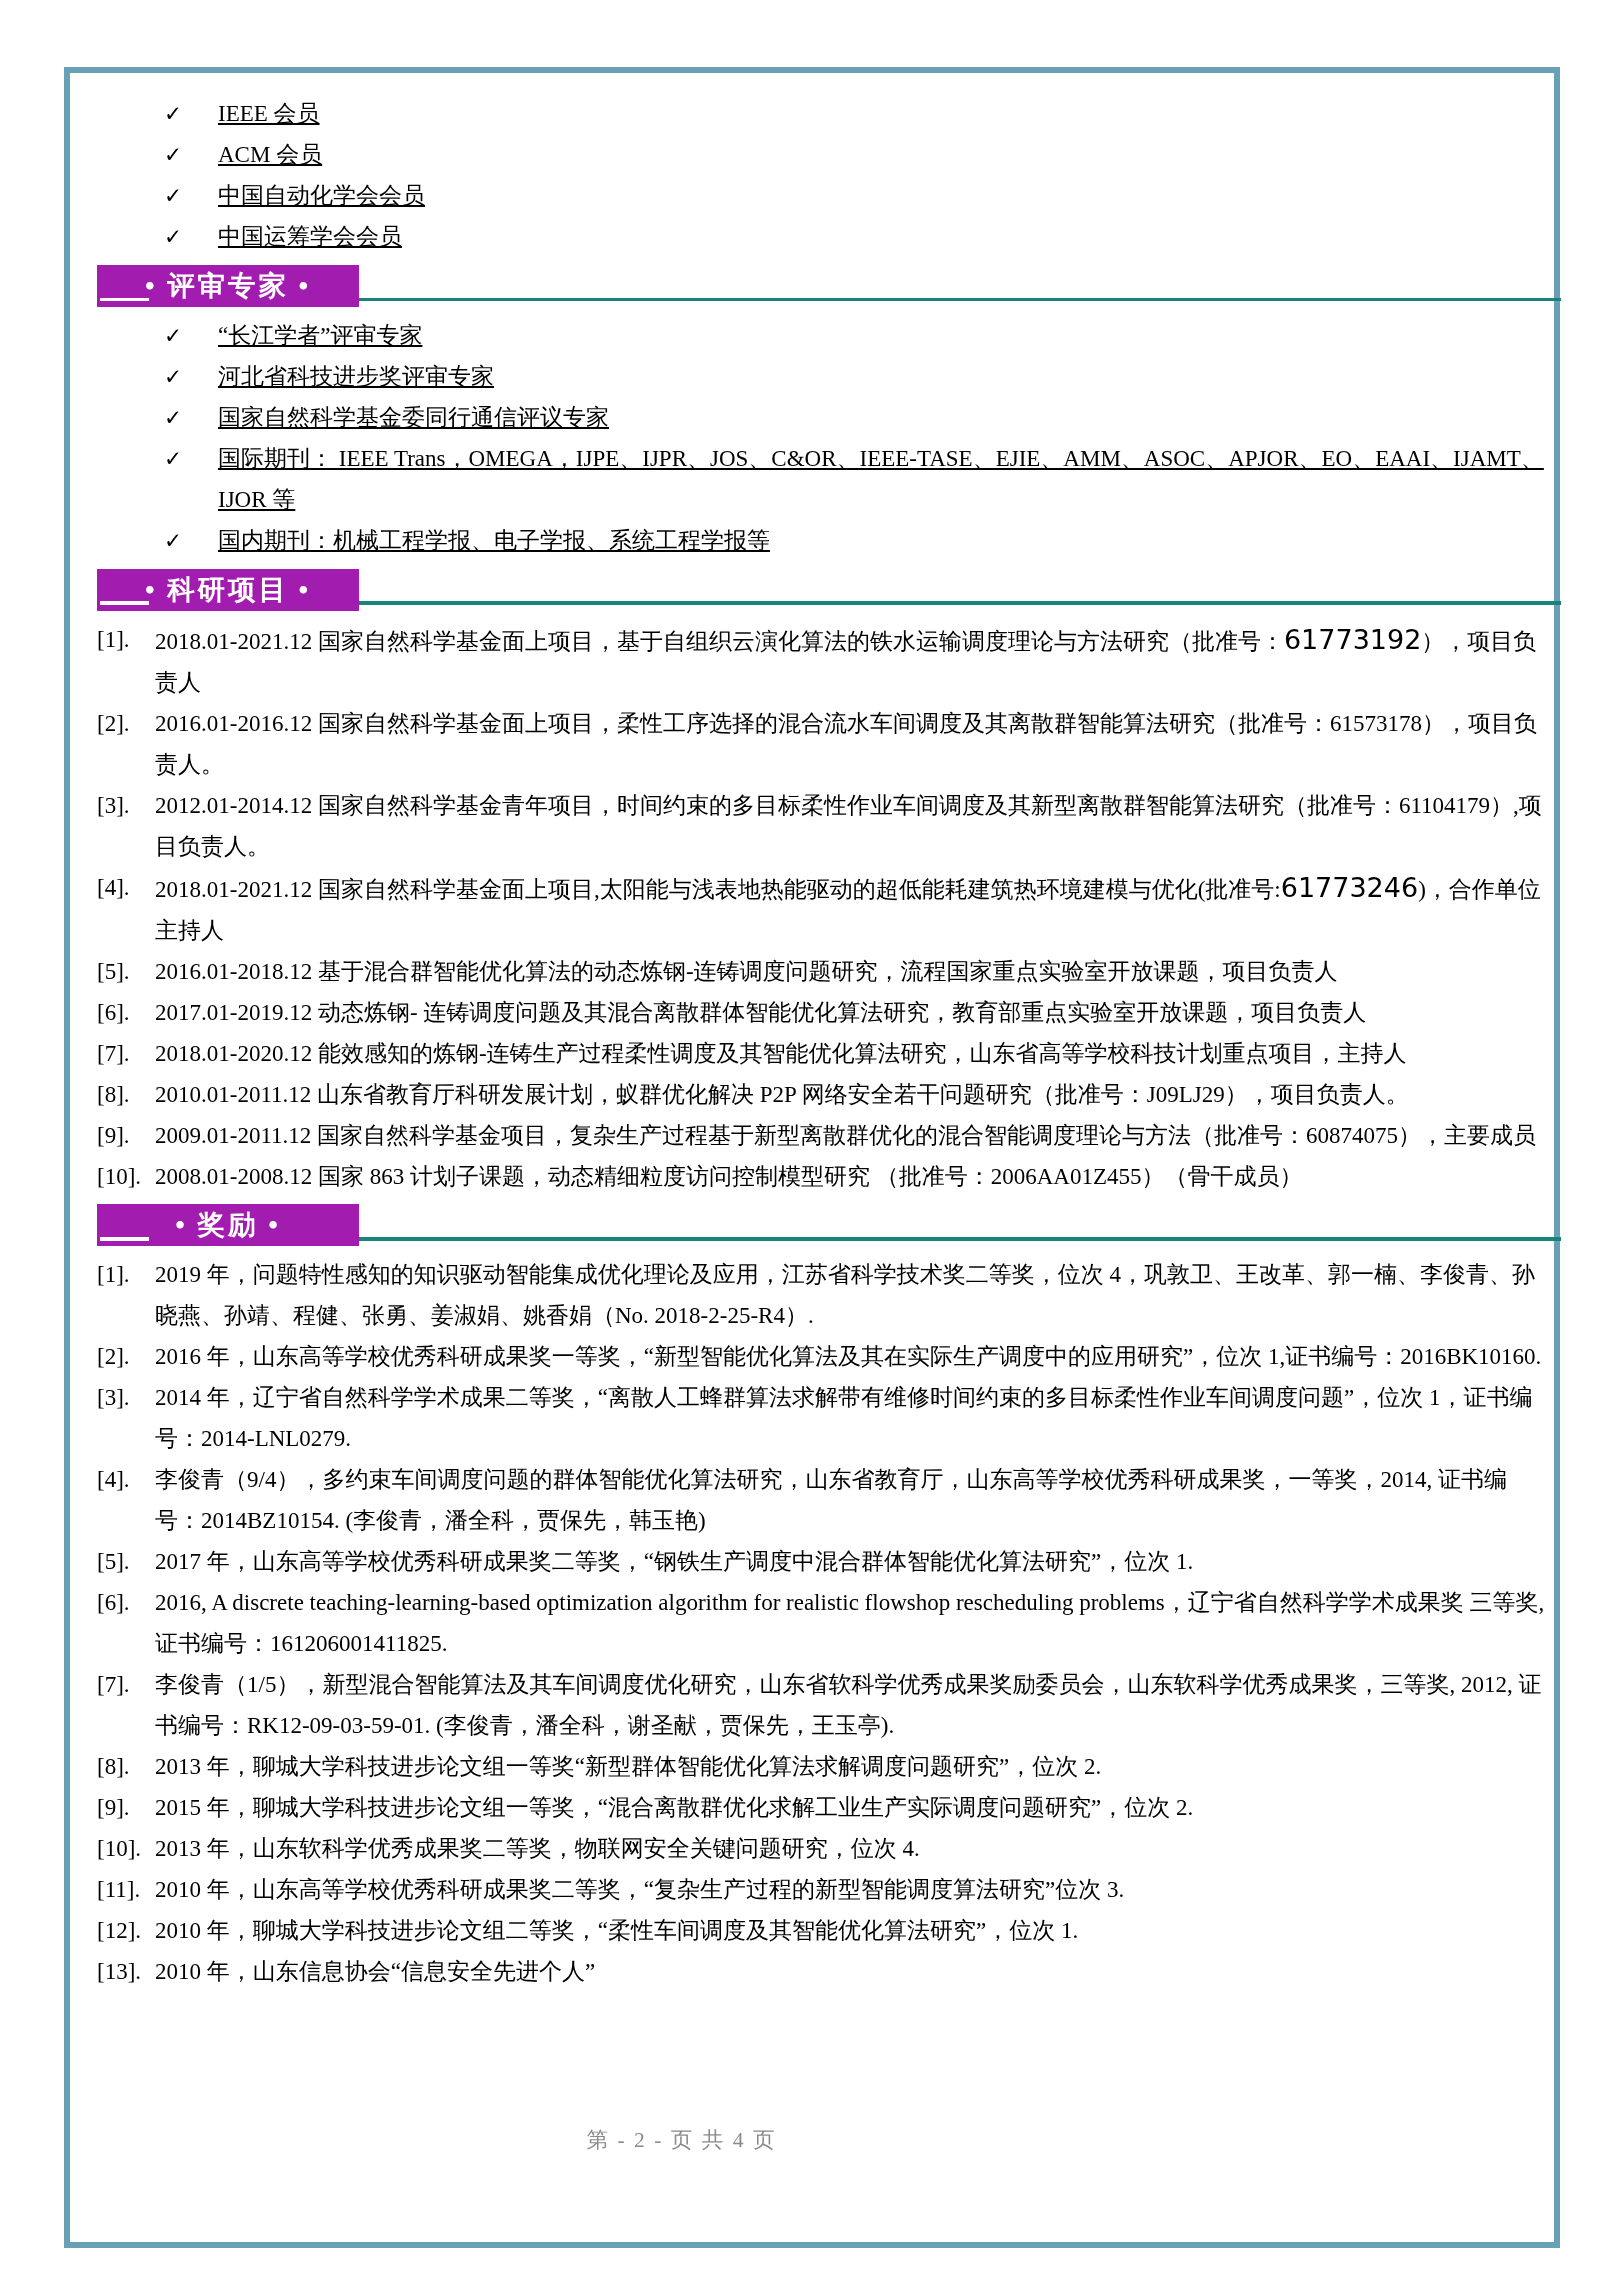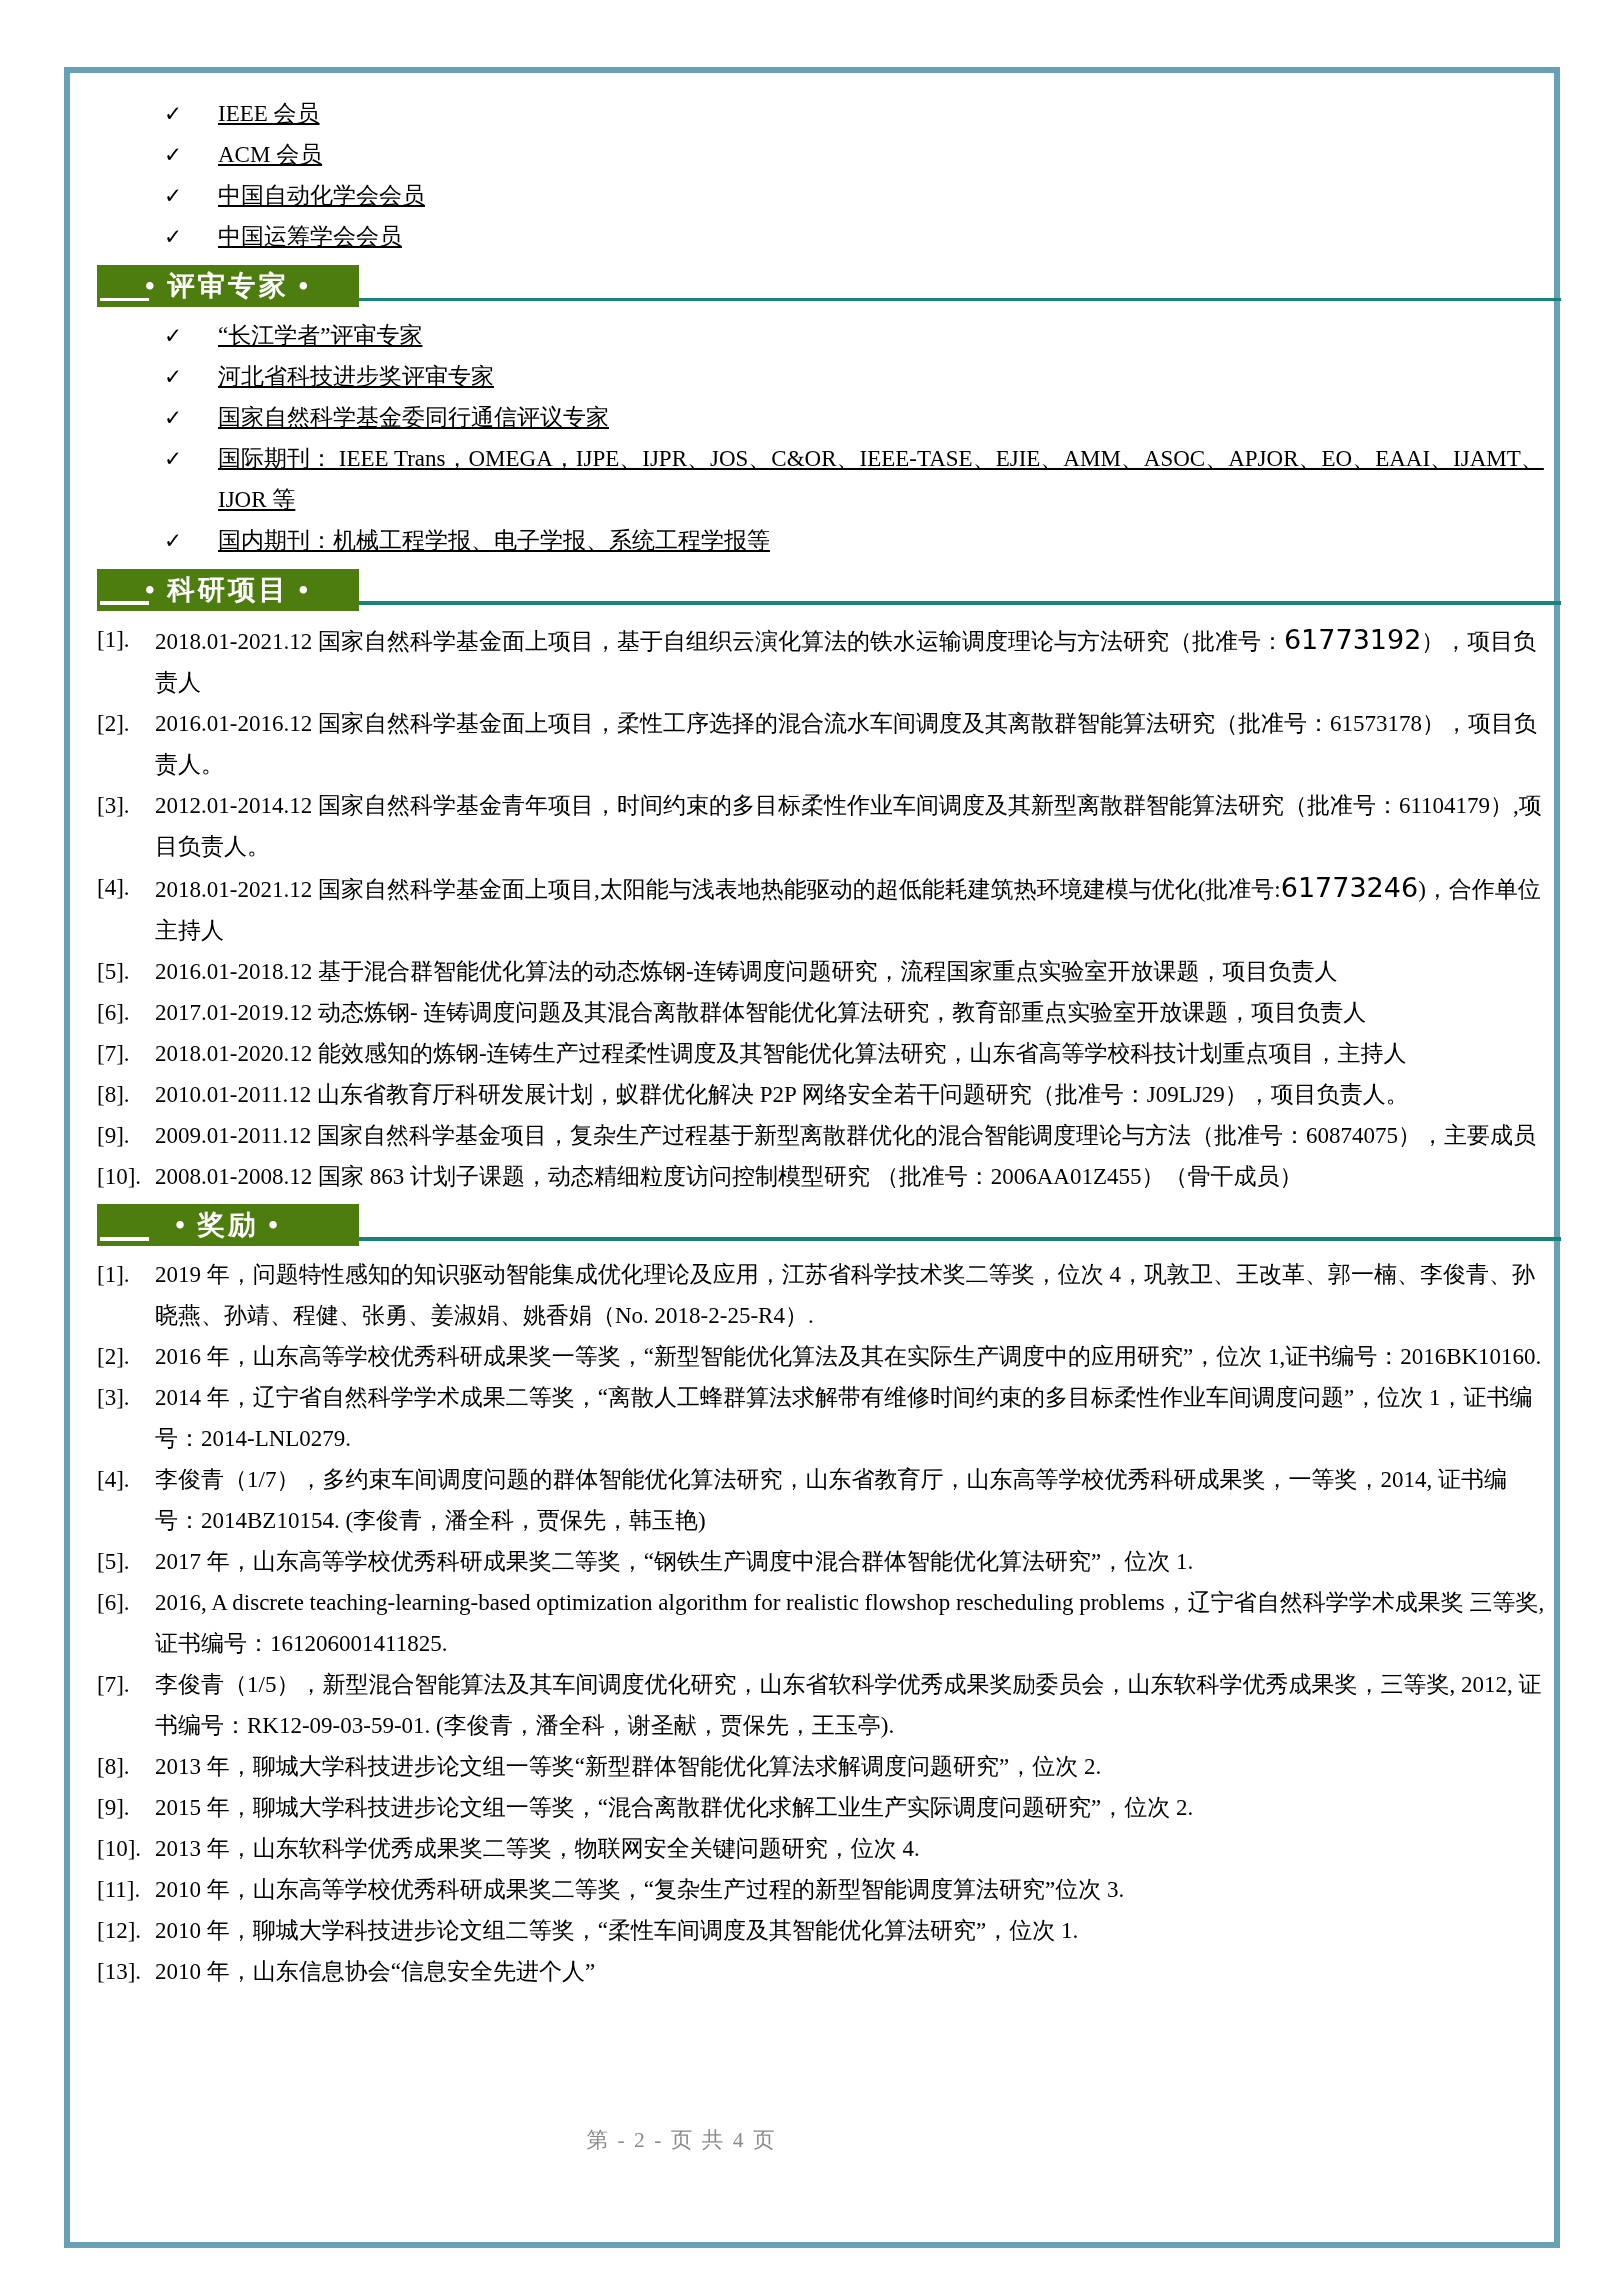"• 评审专家 •" .section-header { background: #4d7c0f -> #a21caf }
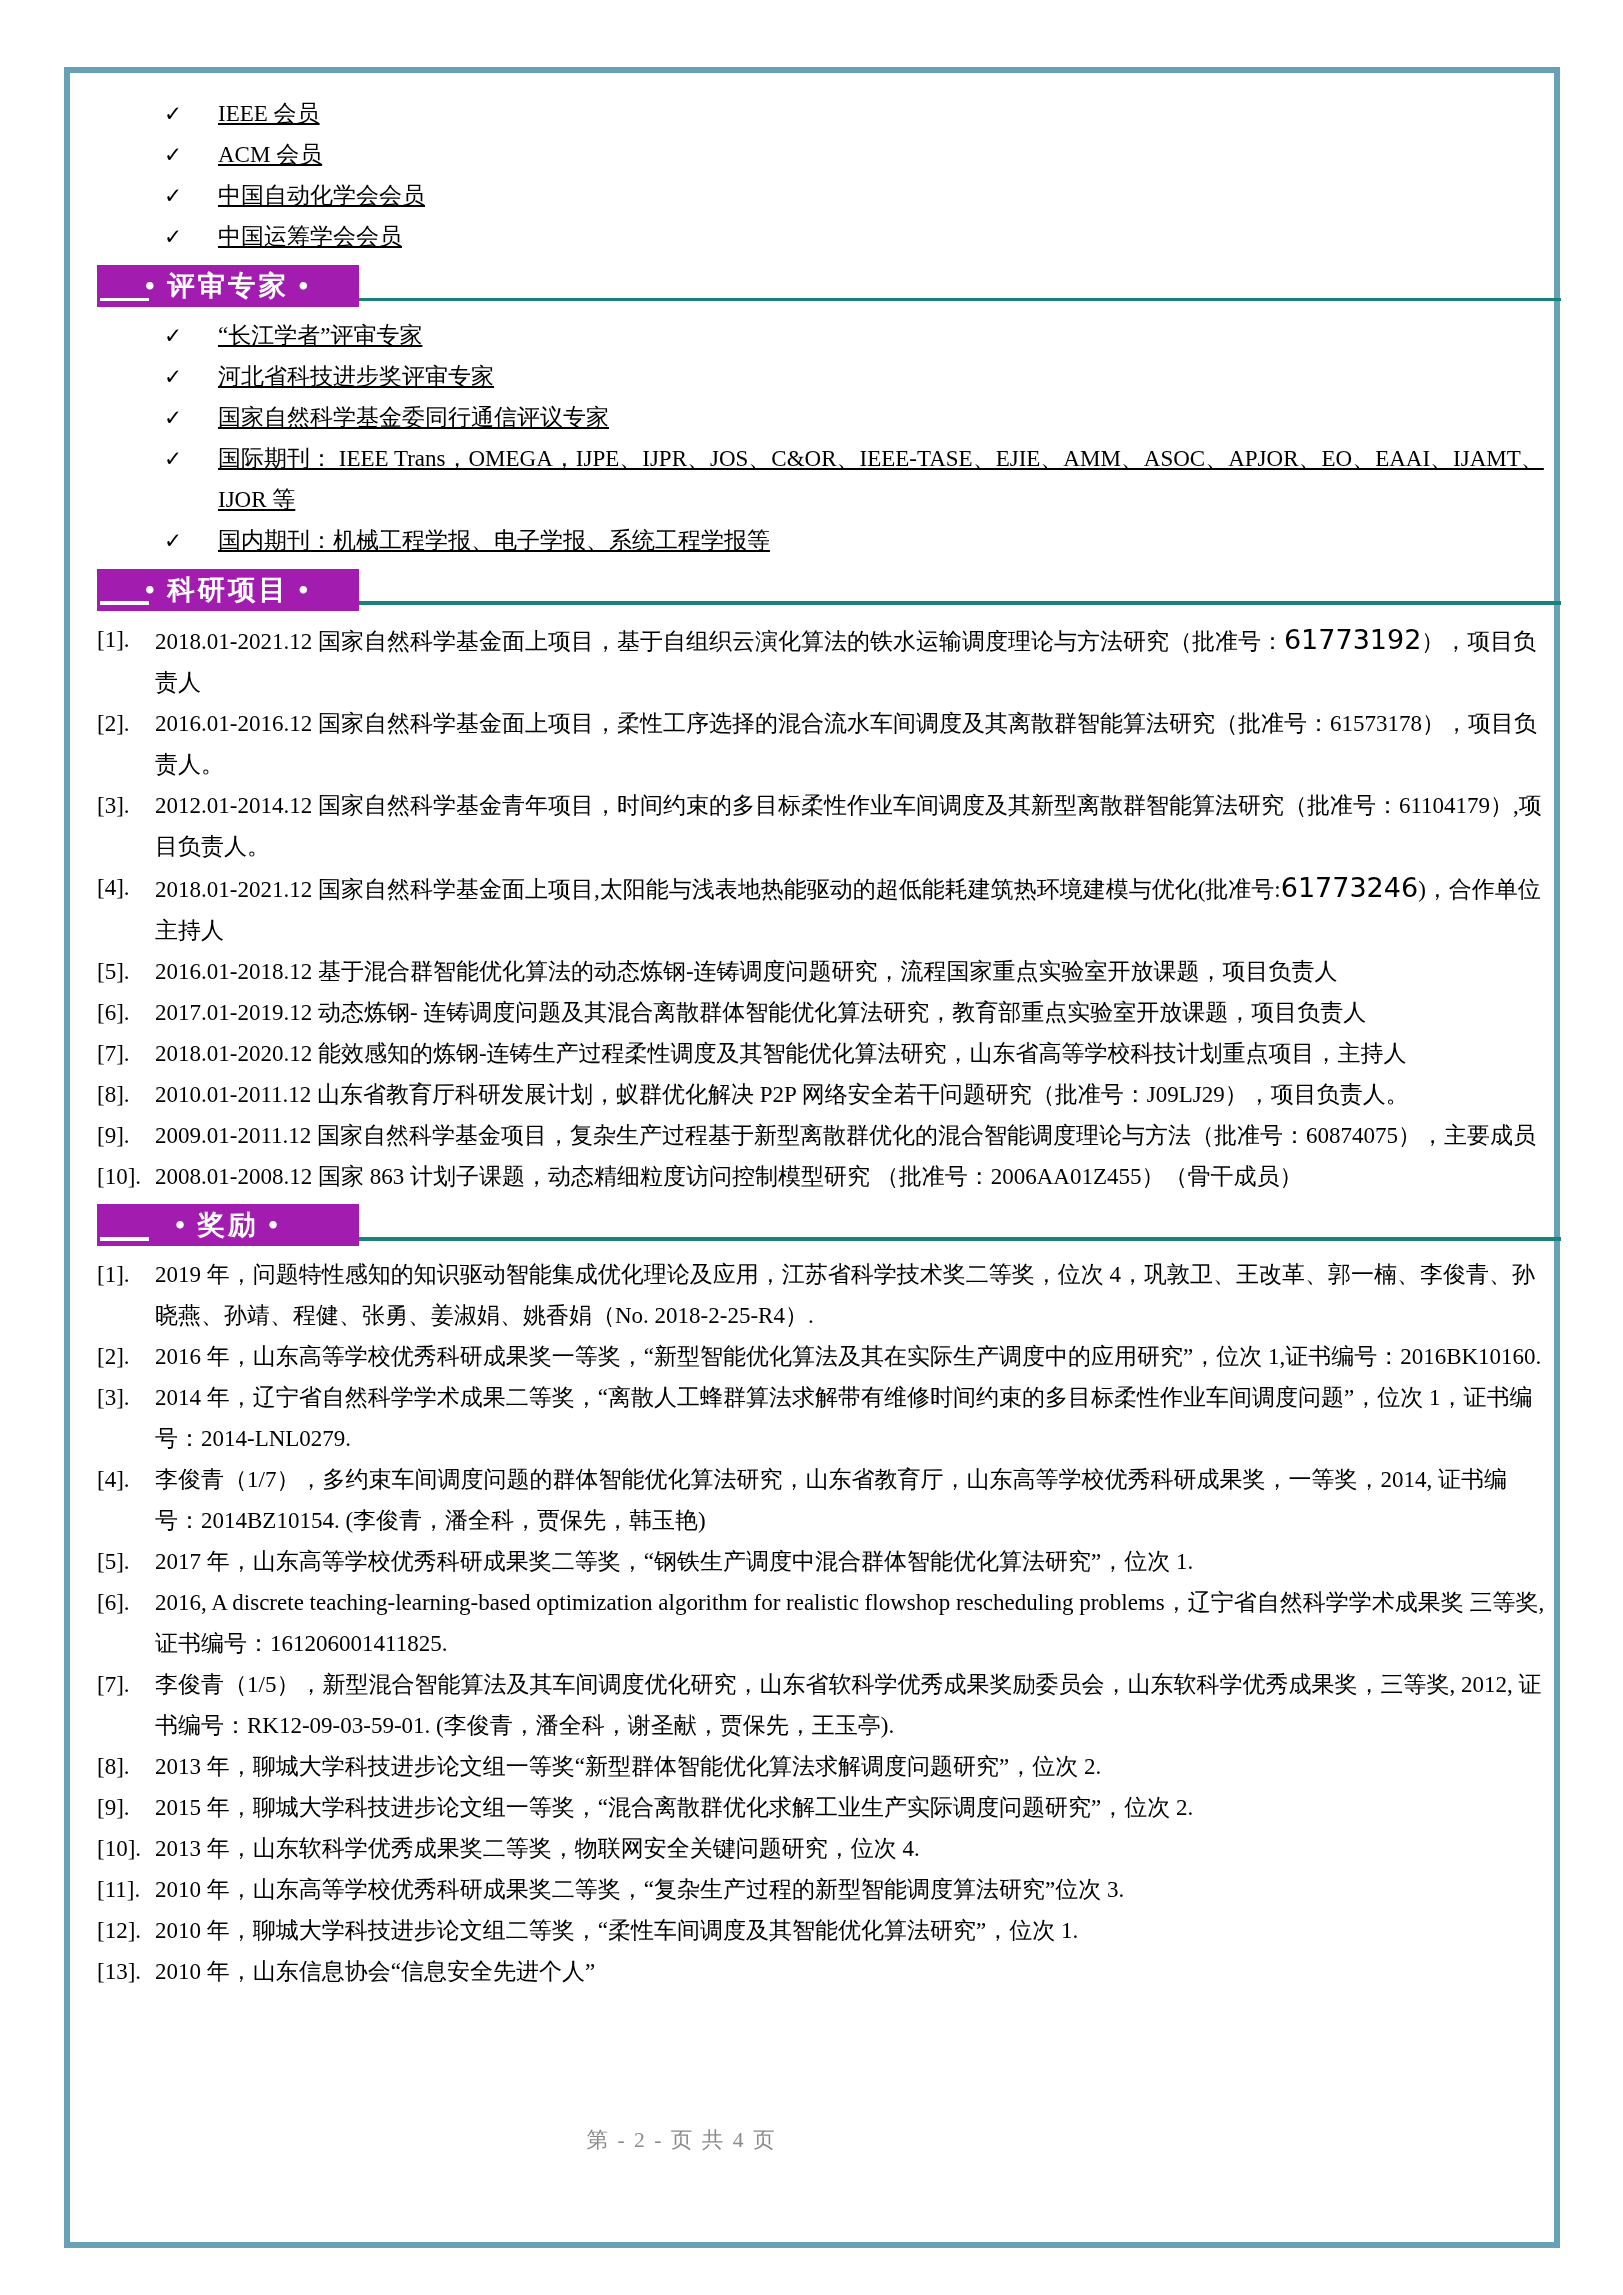"李俊青（1/7），多约束车间调度问题的群体智能优化算法研究，山东省教育厅，山东高" span.itext { text: 1/7 -> 9/4 }
